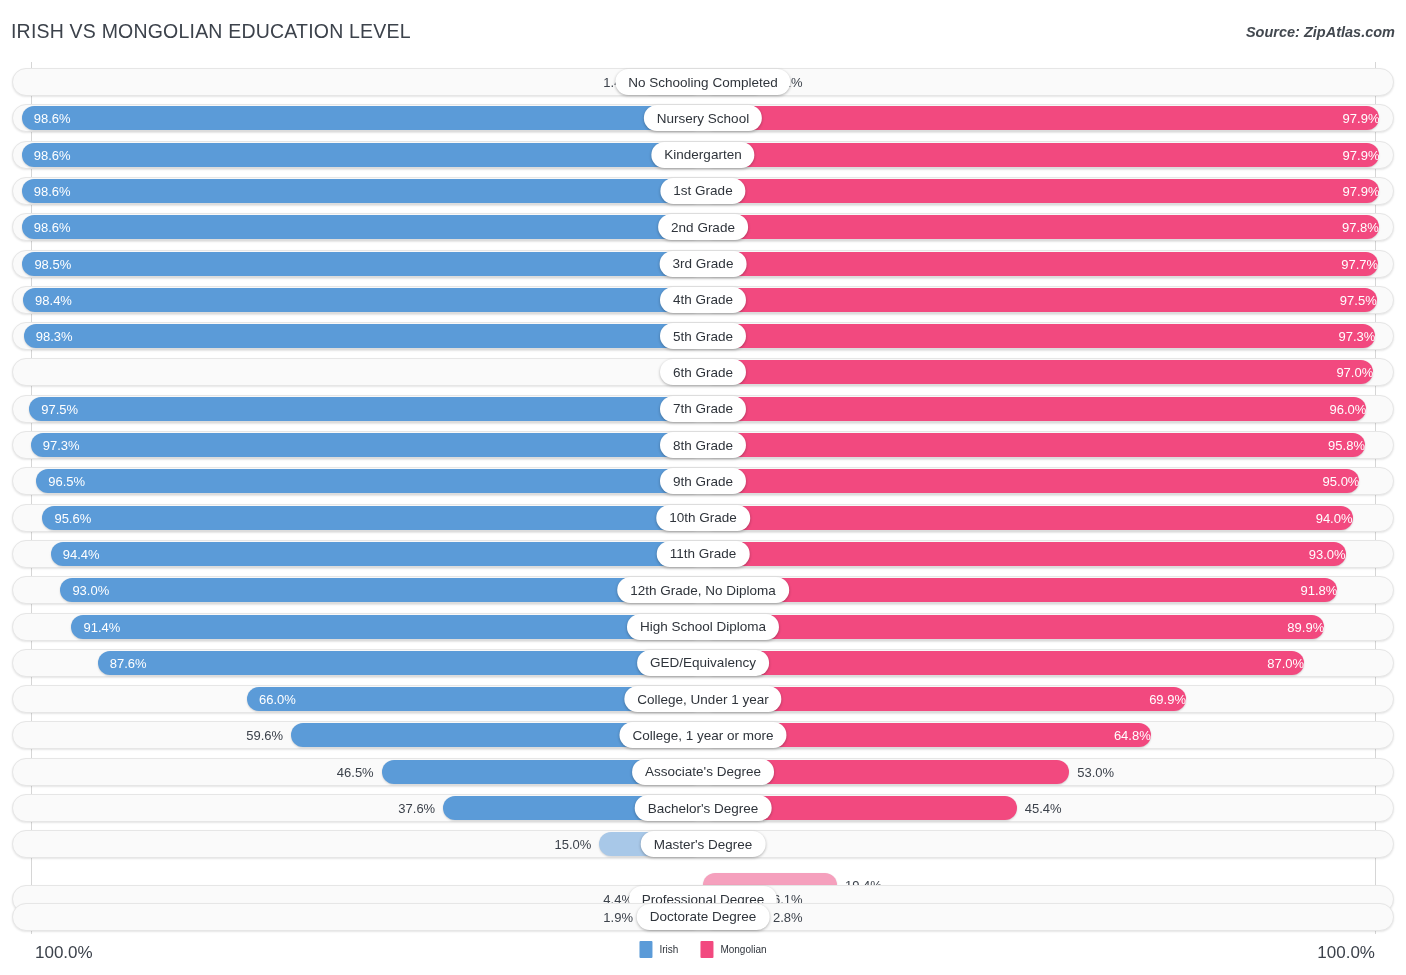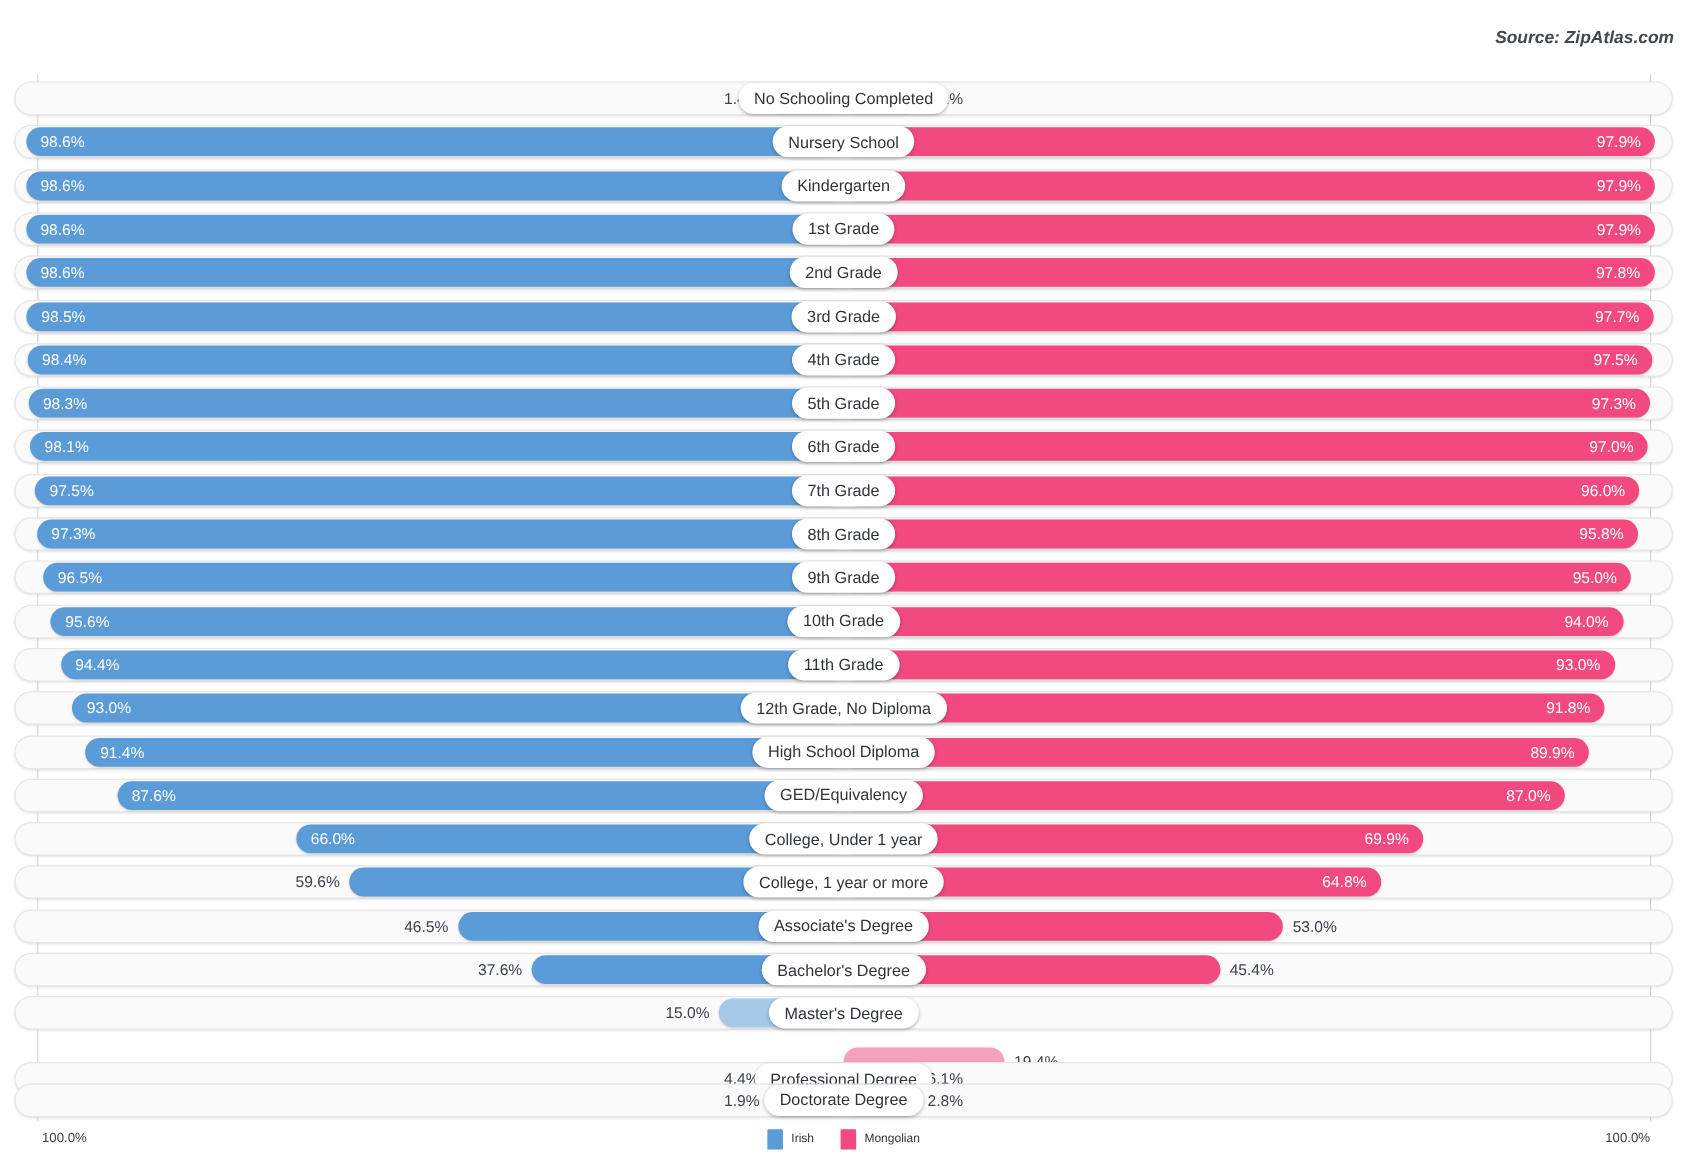"IRISH VS MONGOLIAN EDUCATION LEVEL" div { html: none -> <div>IRISH VS MONGOLIAN EDUCATION LEVEL</div> }
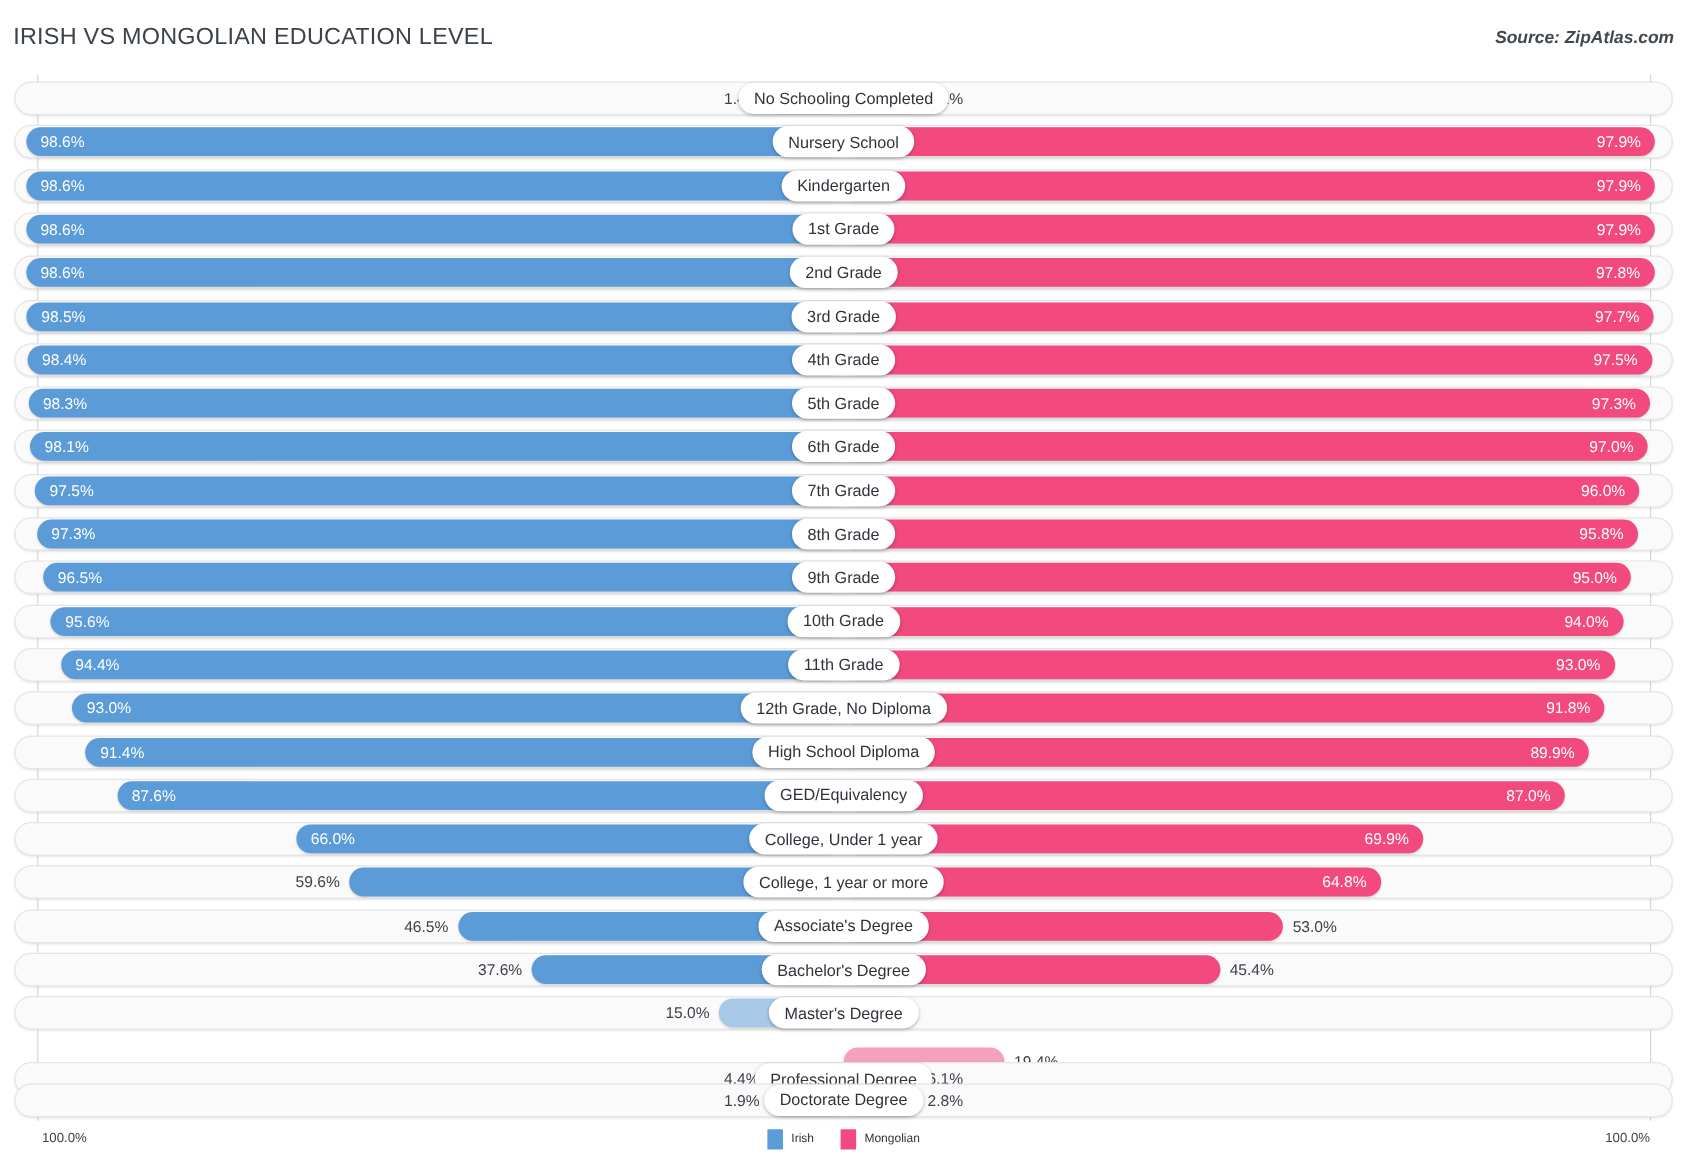"97.9%" .bar.right .bar-val.inside { right: 12px -> 0 }
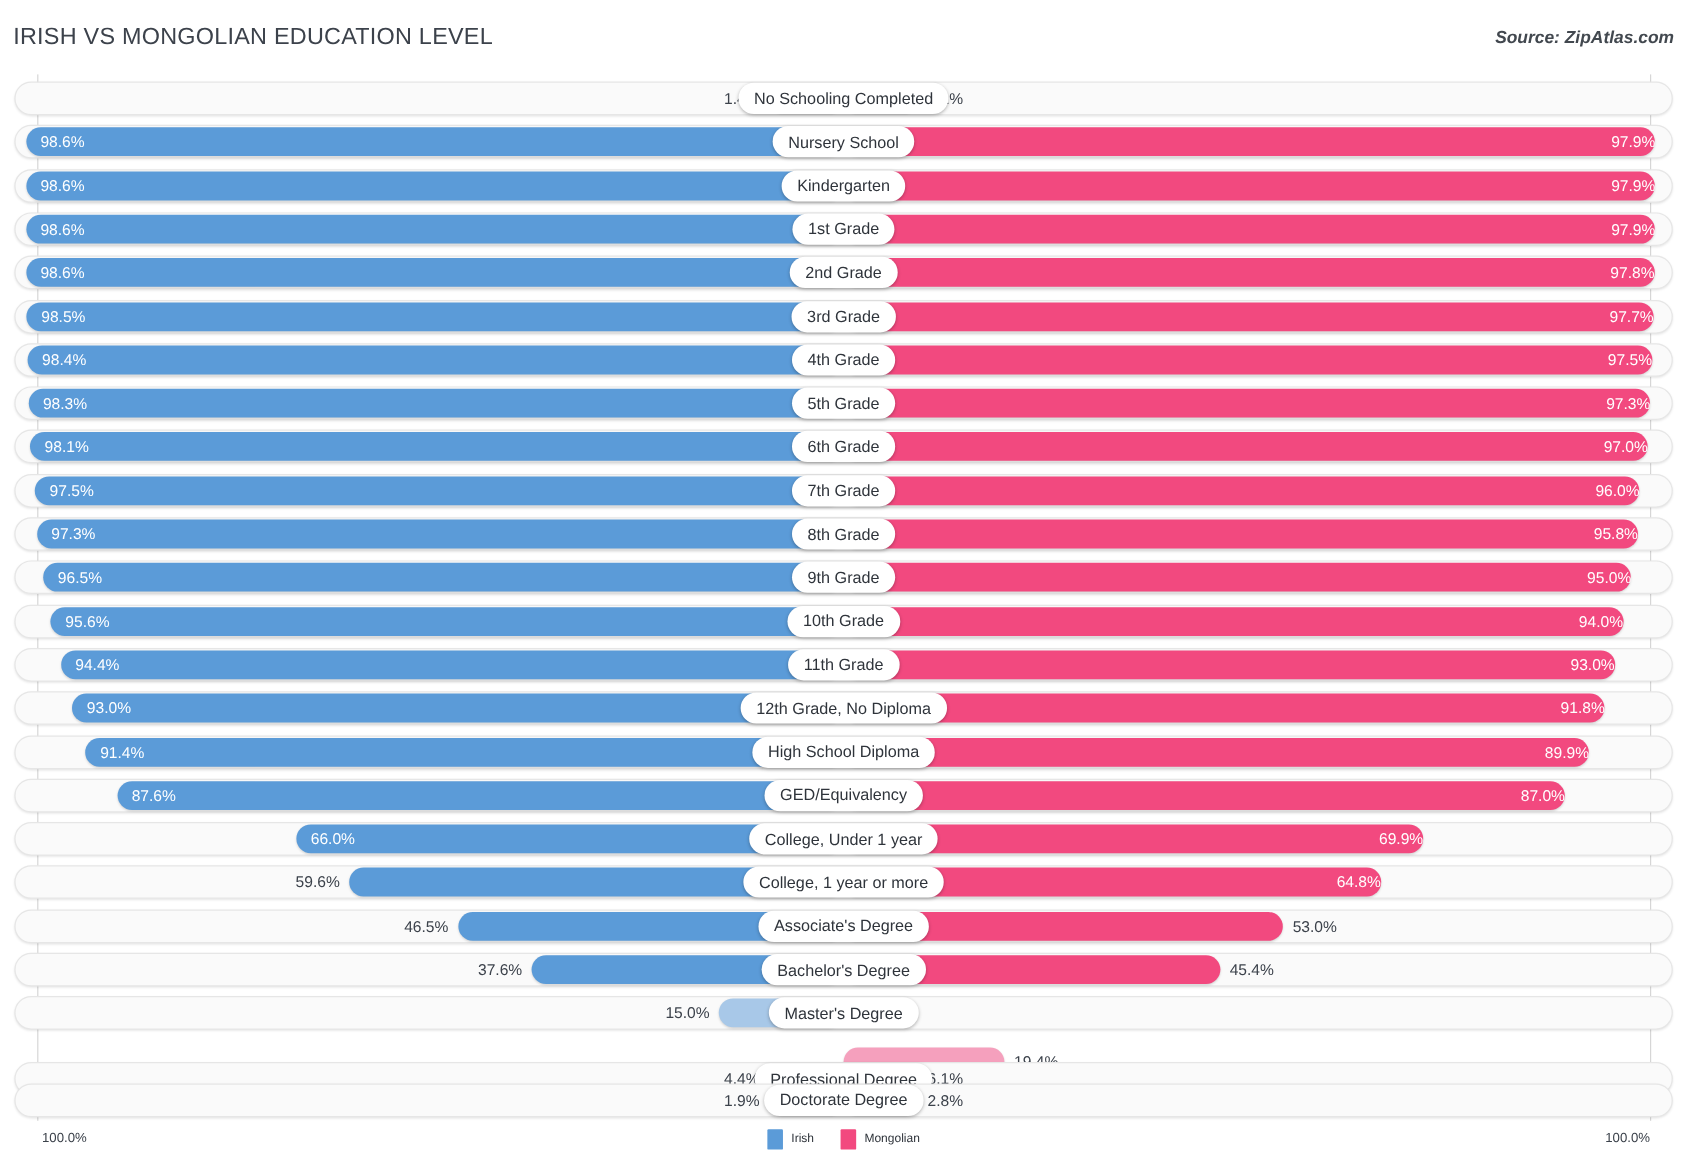"98.1%" div.bar { html: <div> <span>98.1%</span> </div> -> none }
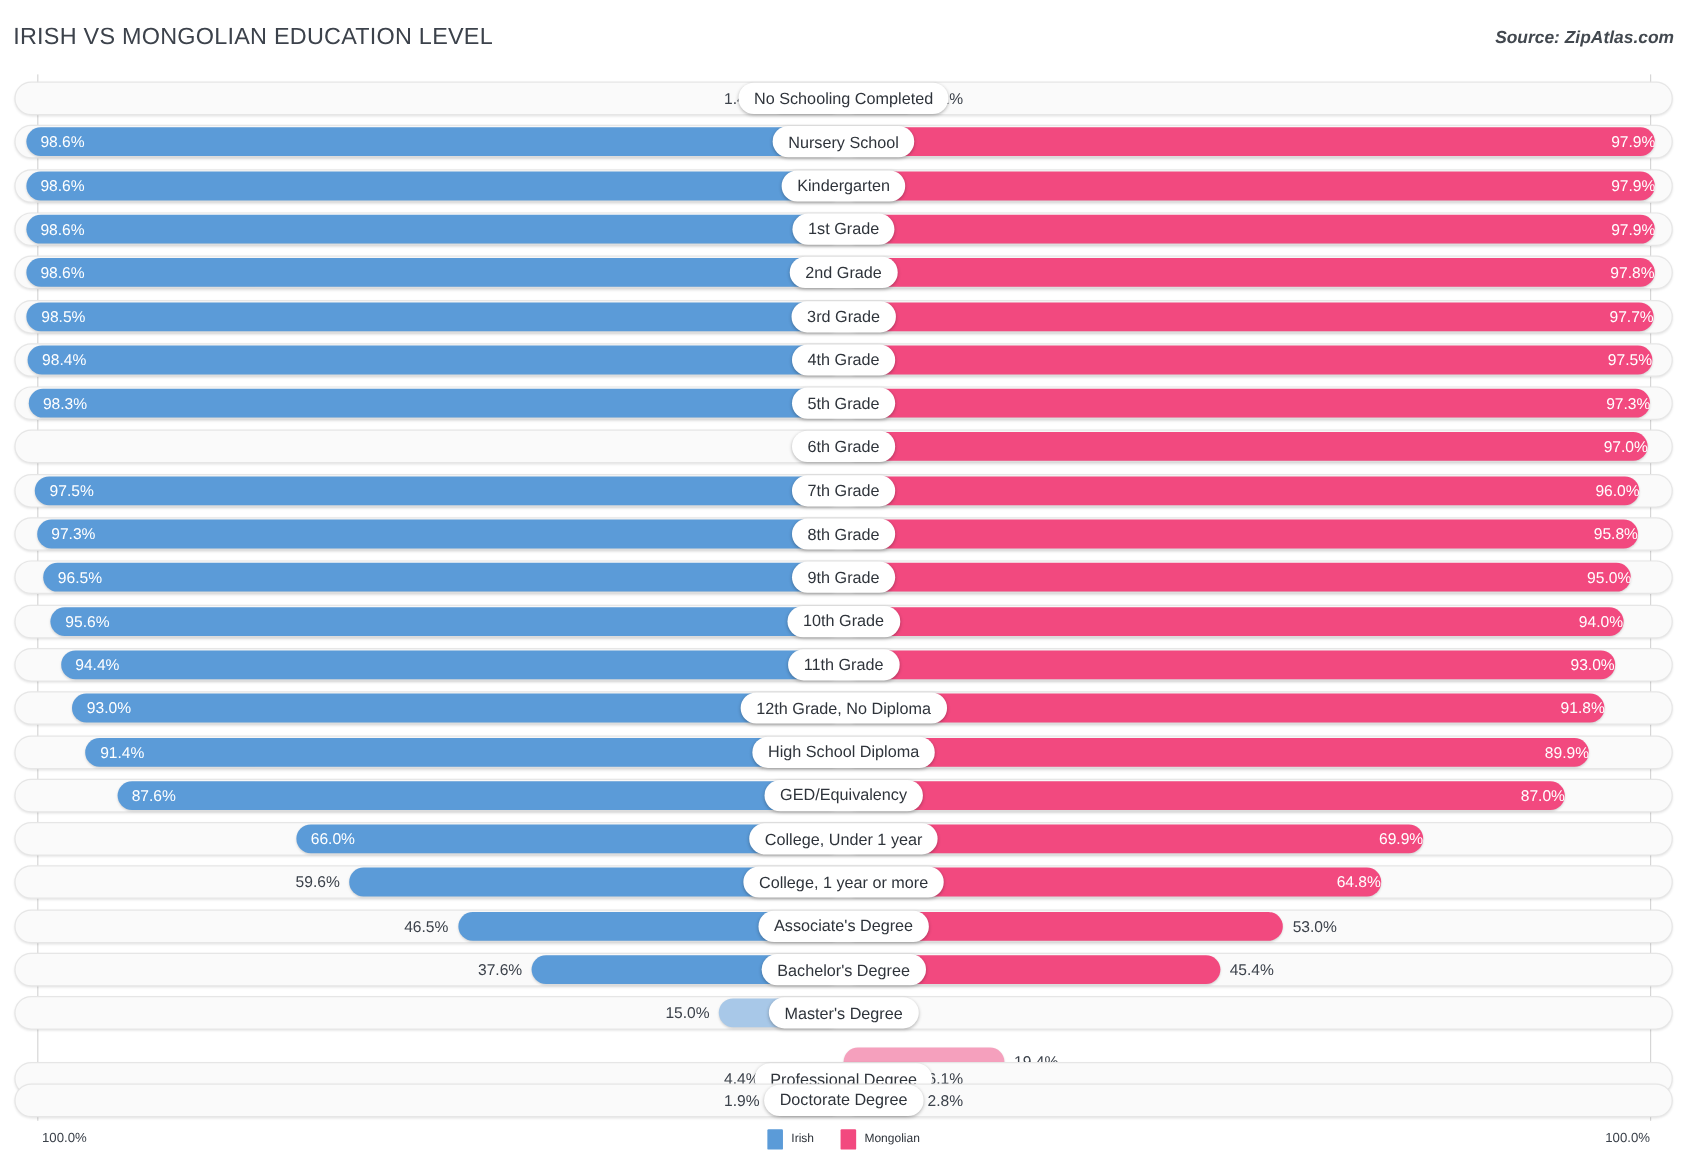"100.0%" .axis-end { font-size: 11px -> 17px }
